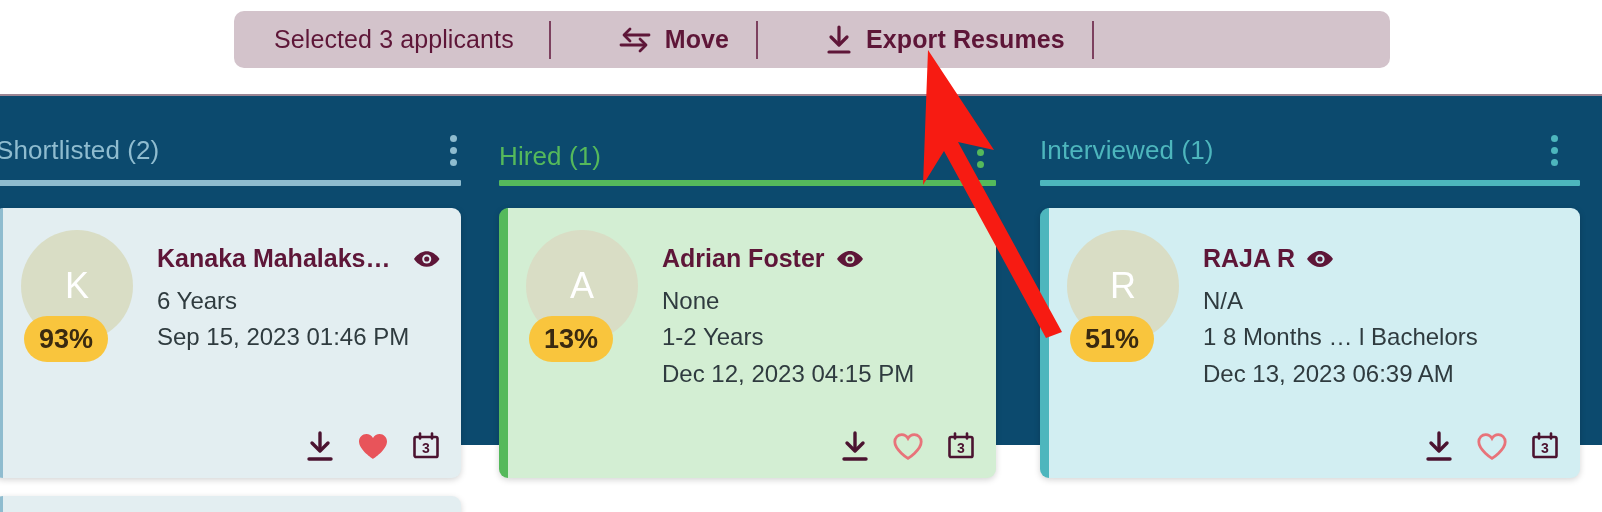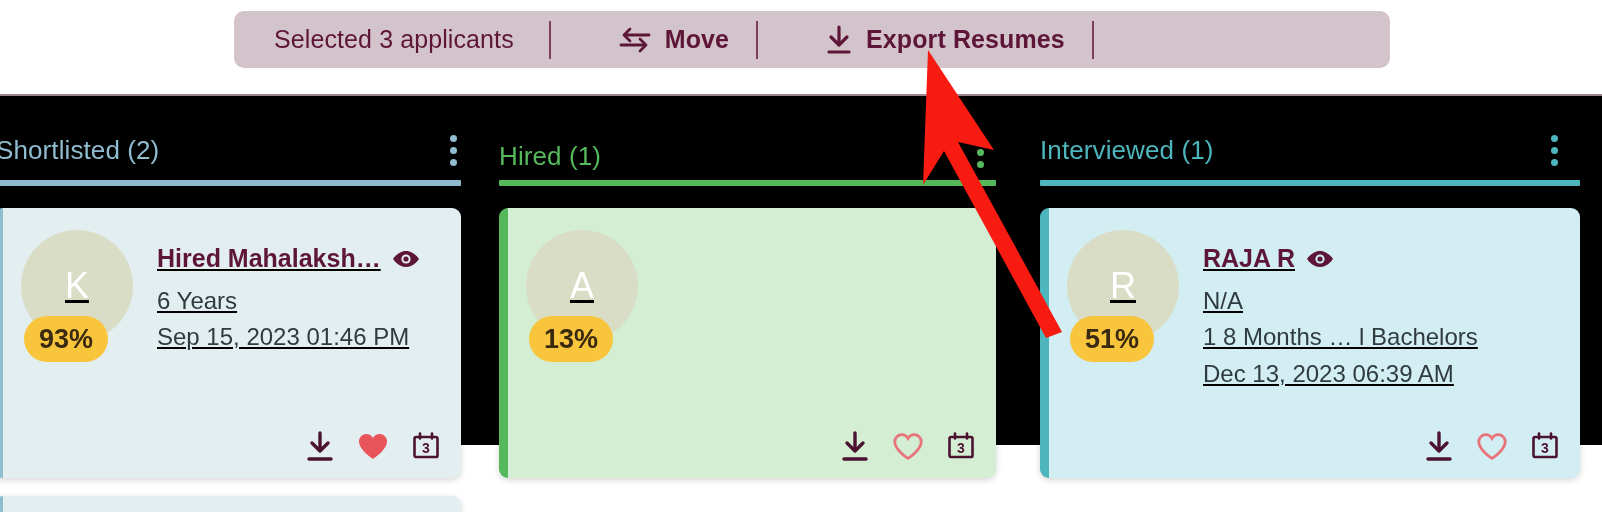"Shortlisted (2)" .board { background: #000000 -> #0c4a6e; text-decoration: underline -> none }
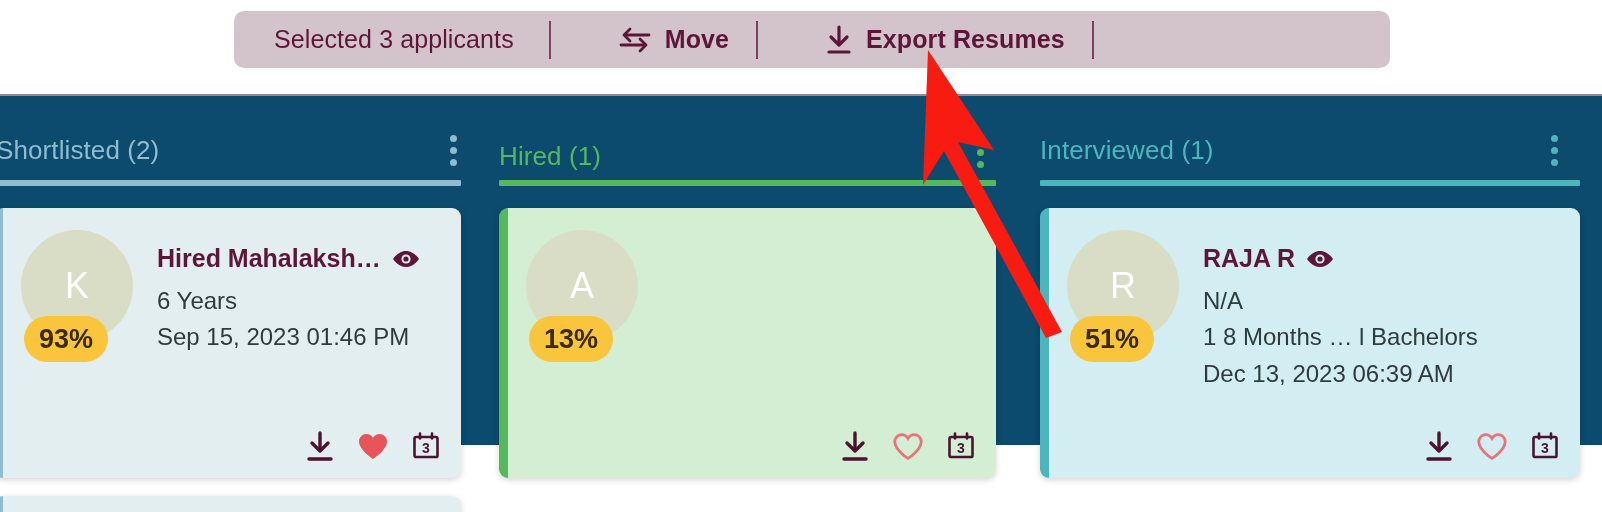"Hired Mahalaksh…" span.cand-name { text: Hired -> Kanaka }
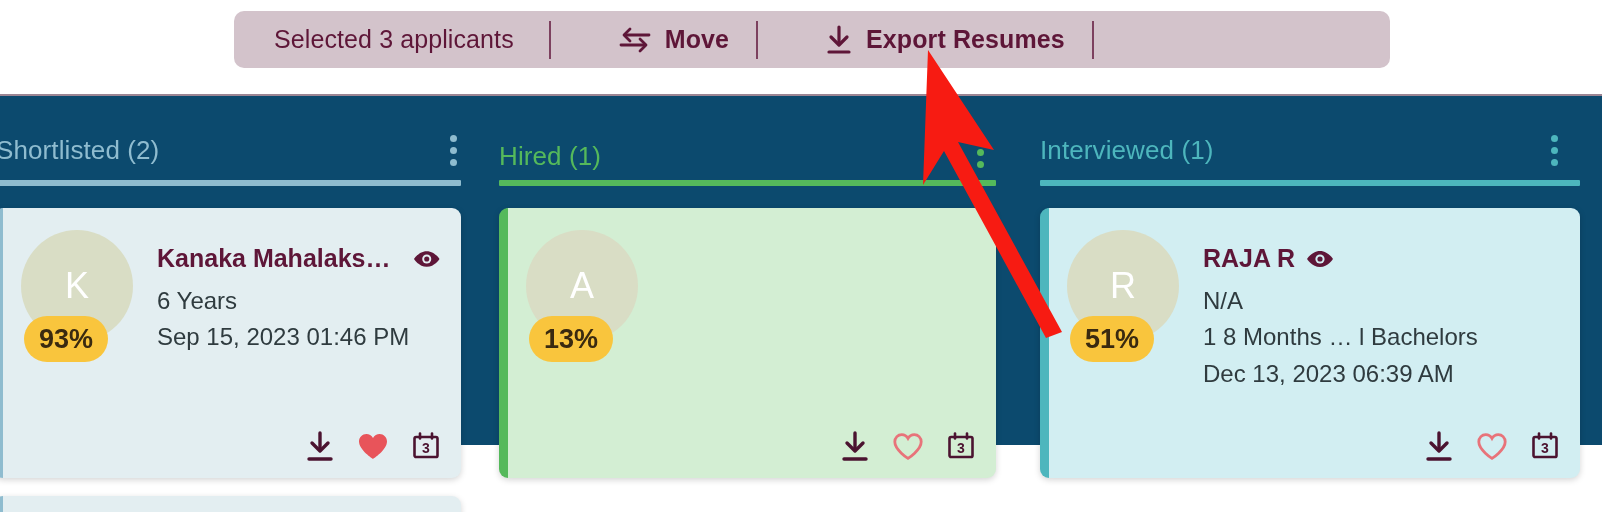"Adrian Foster" div.info { html: none -> <div> <div> <span>Adrian Foster</span> <svg> <path></path> <circle></circle> <circle></circle> </svg> </div> <div>None</div> <div>1-2 Years</div> <div>Dec 12, 2023 04:15 PM</div> </div> }
